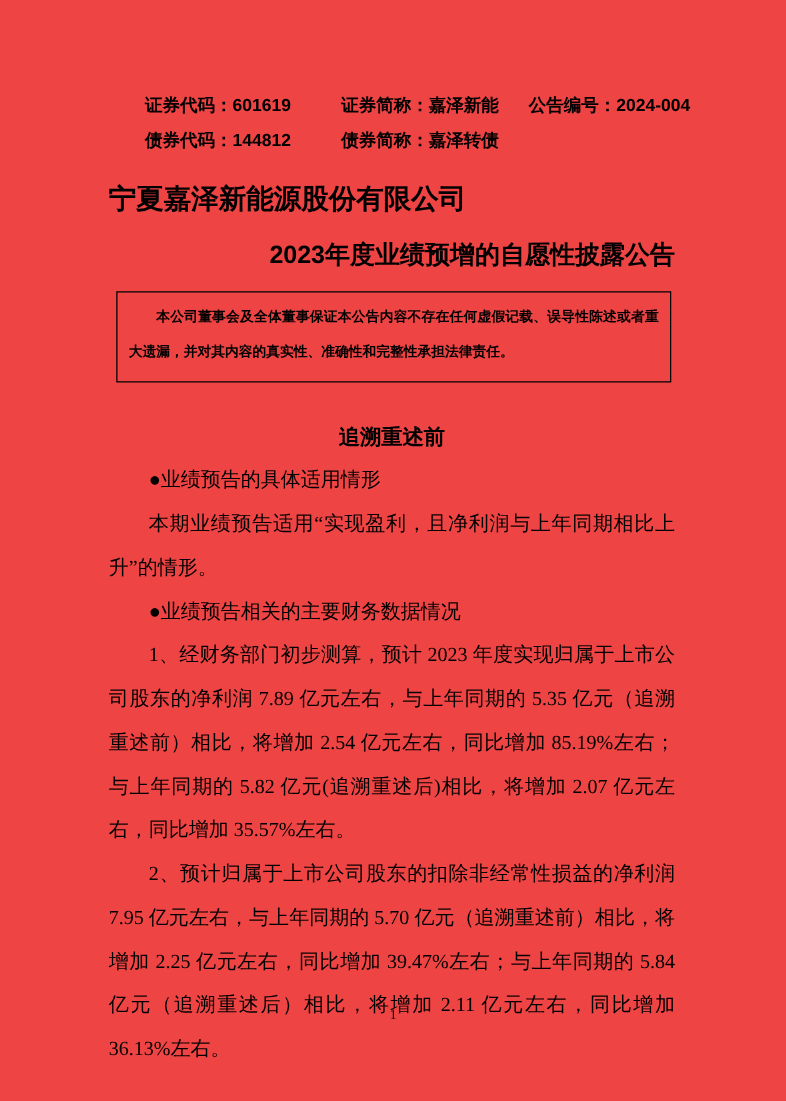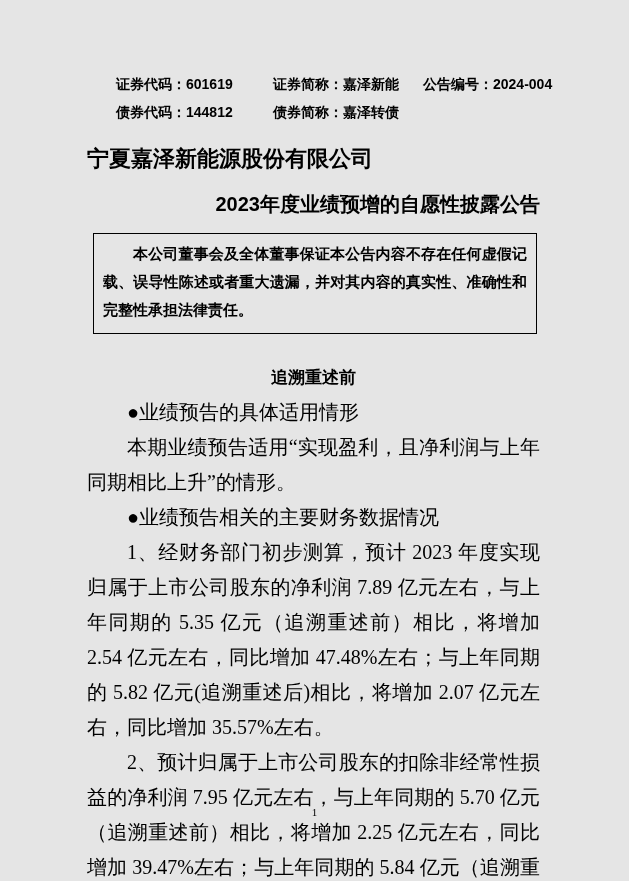"证券代码：601619" .page { background: #e5e5e5 -> #ef4444 }
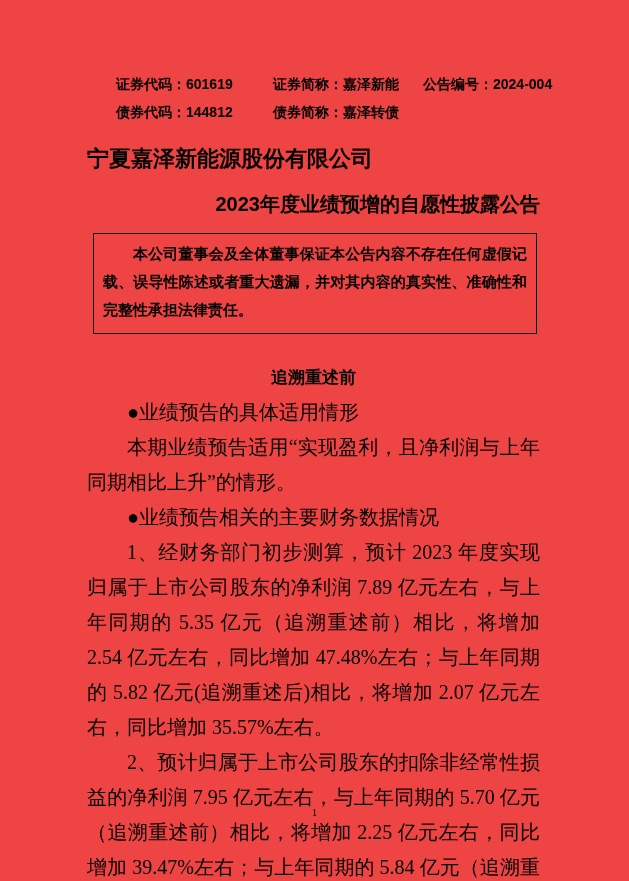"本公司董事会及全体董事保证本公告内容不存在任何虚假记载、误导性陈述或者重大遗漏，" .disclaimer-box { font-size: 15px -> 11px }
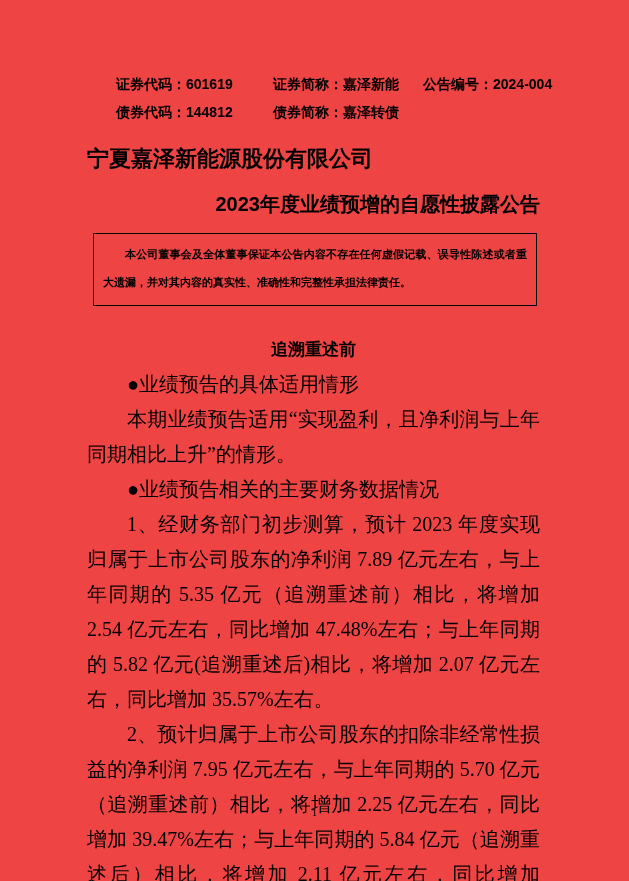"●业绩预告的具体适用情形" .body-text p { font-size: 20px -> 16px }
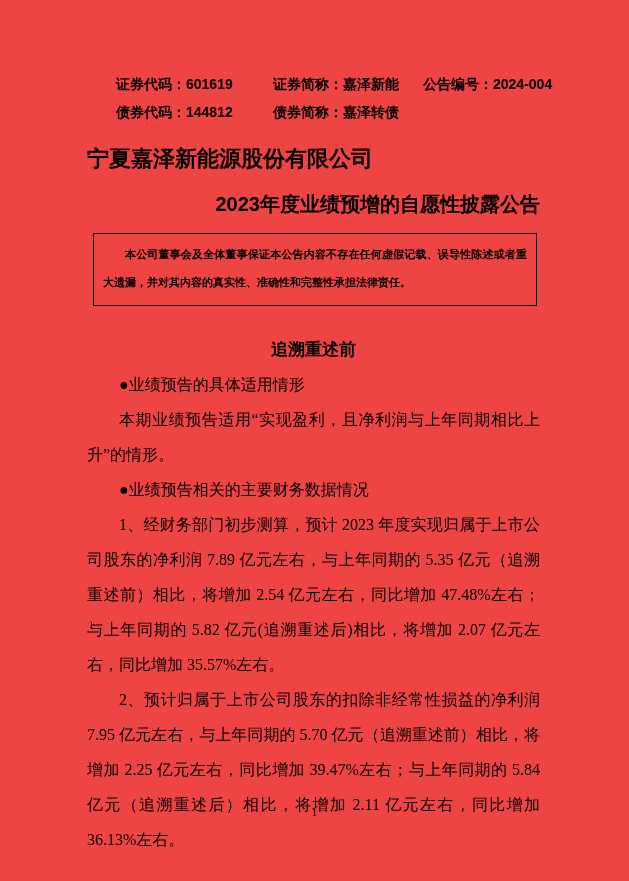"1、经财务部门初步测算，预计 2023 年度实现归属于上市公司股东的净利润" p.para { text: 47.48% -> 85.19% }
